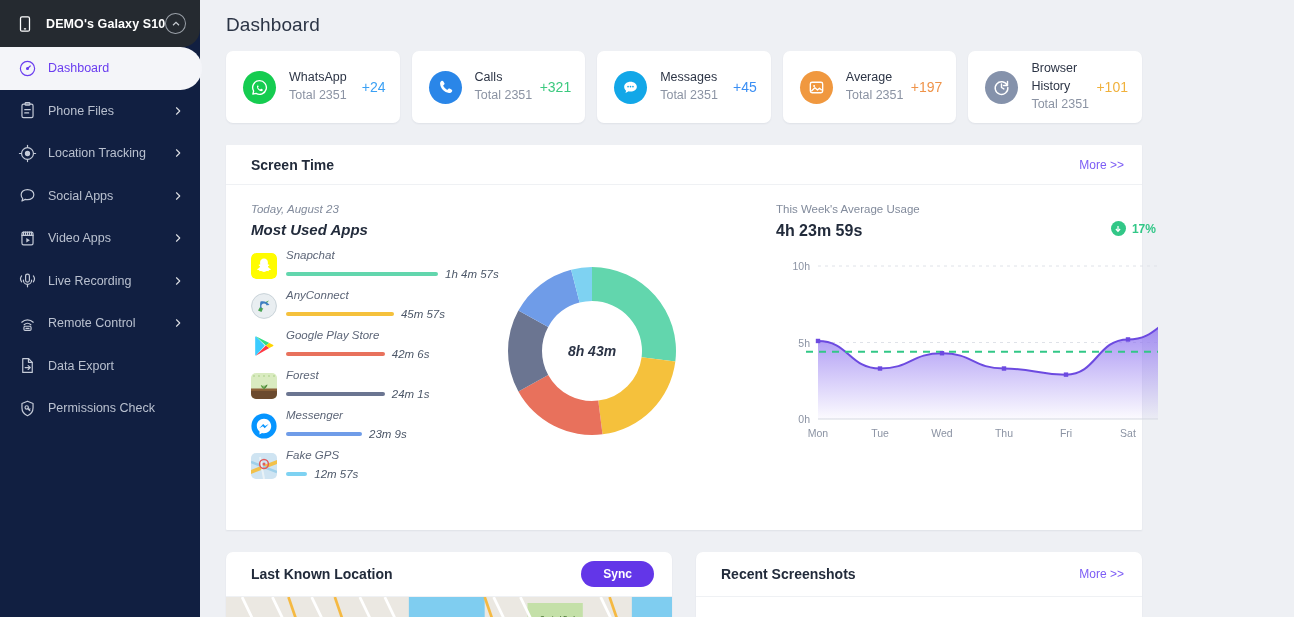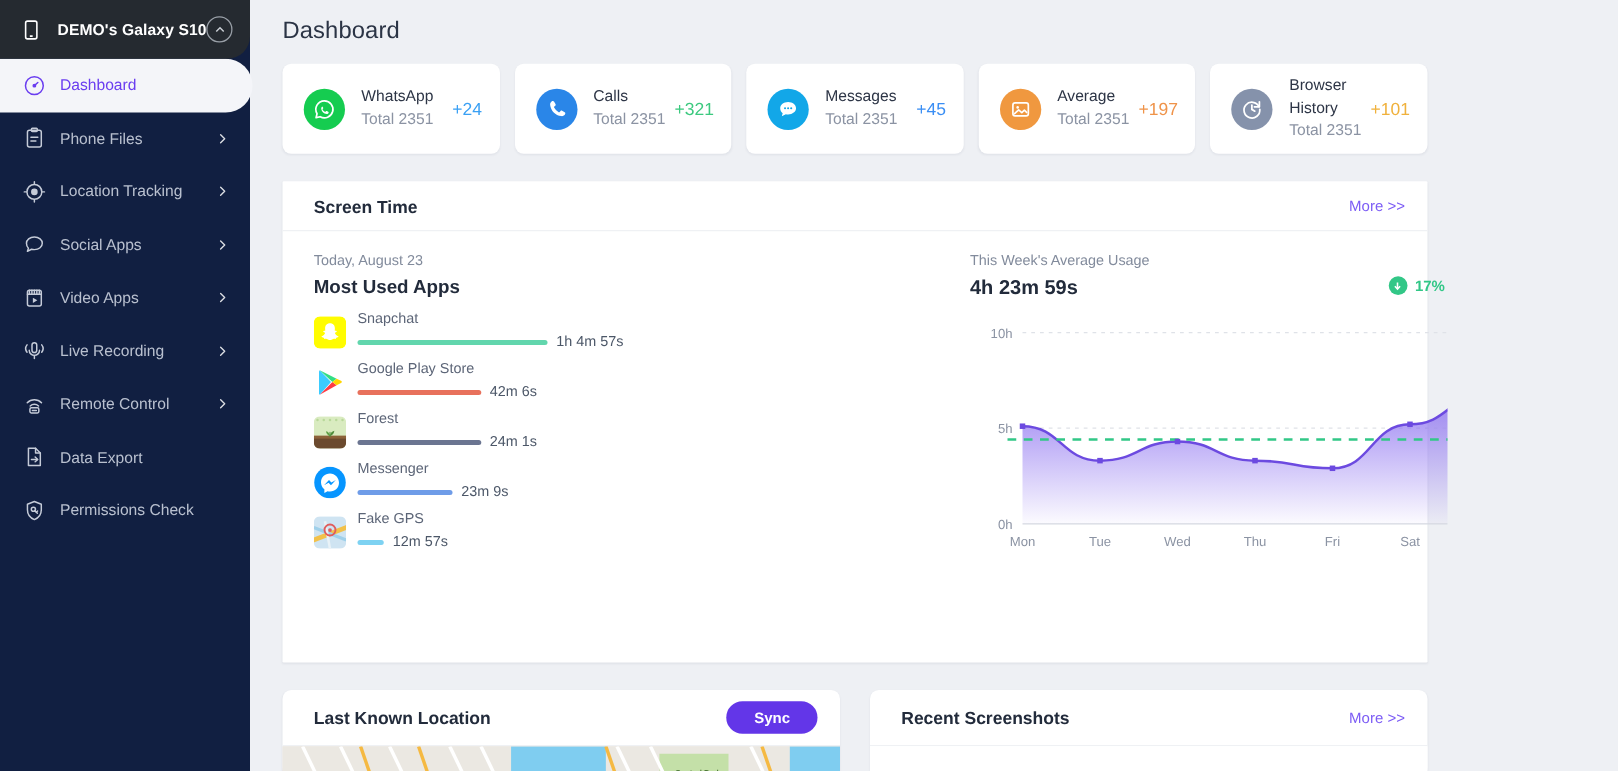"Today, August 23" .st-left { font-style: none -> italic }
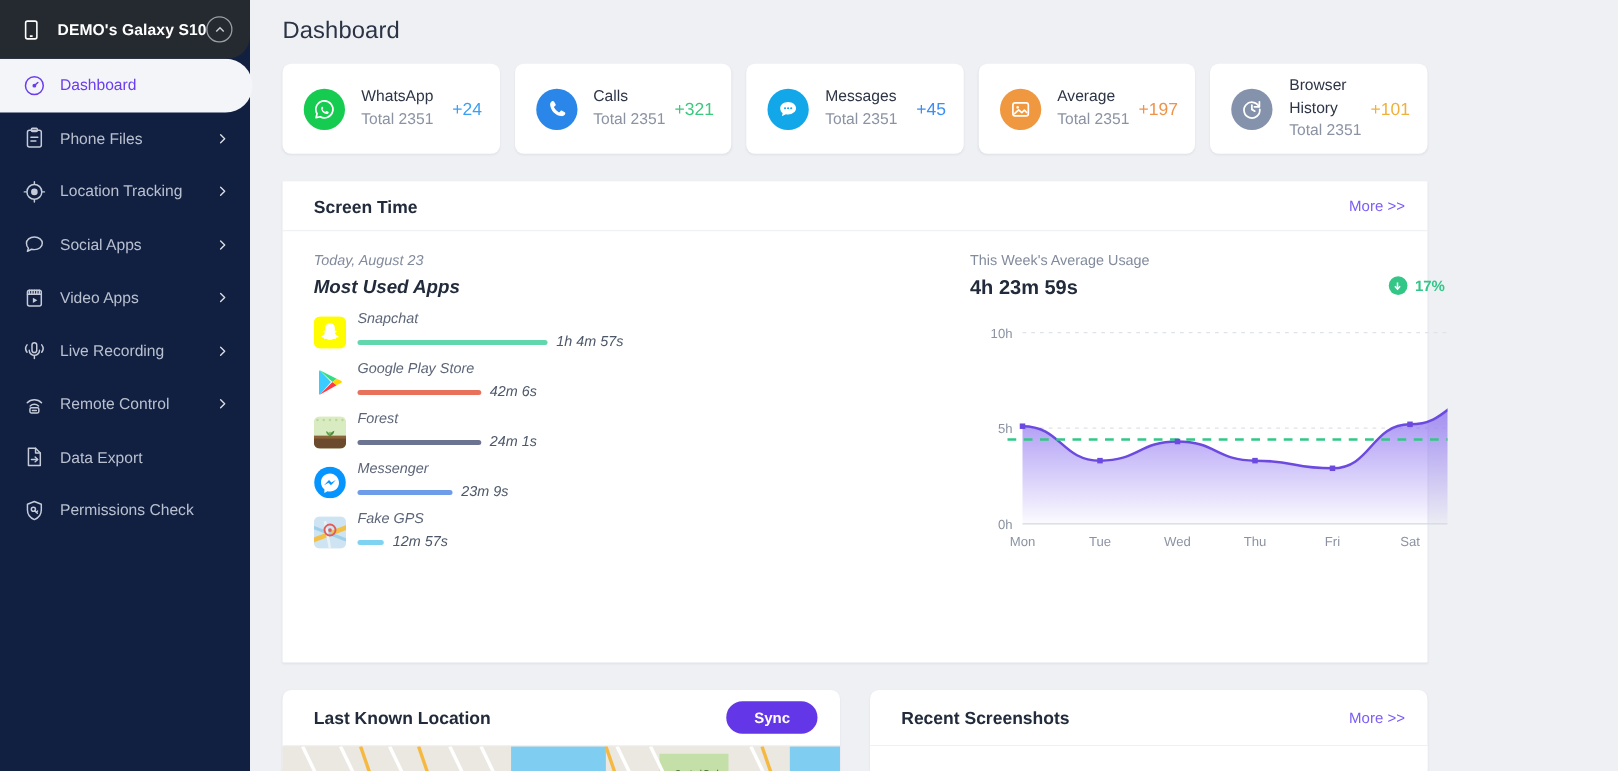"AnyConnect" div.app-row { html: none -> <div> <span><svg> <circle></circle> <circle></circle> <path></path> <path></path> <circle></circle> </svg></span> <span> <span>AnyConnect</span> <span> <span></span> <span>45m 57s</span> </span> </span> </div> }
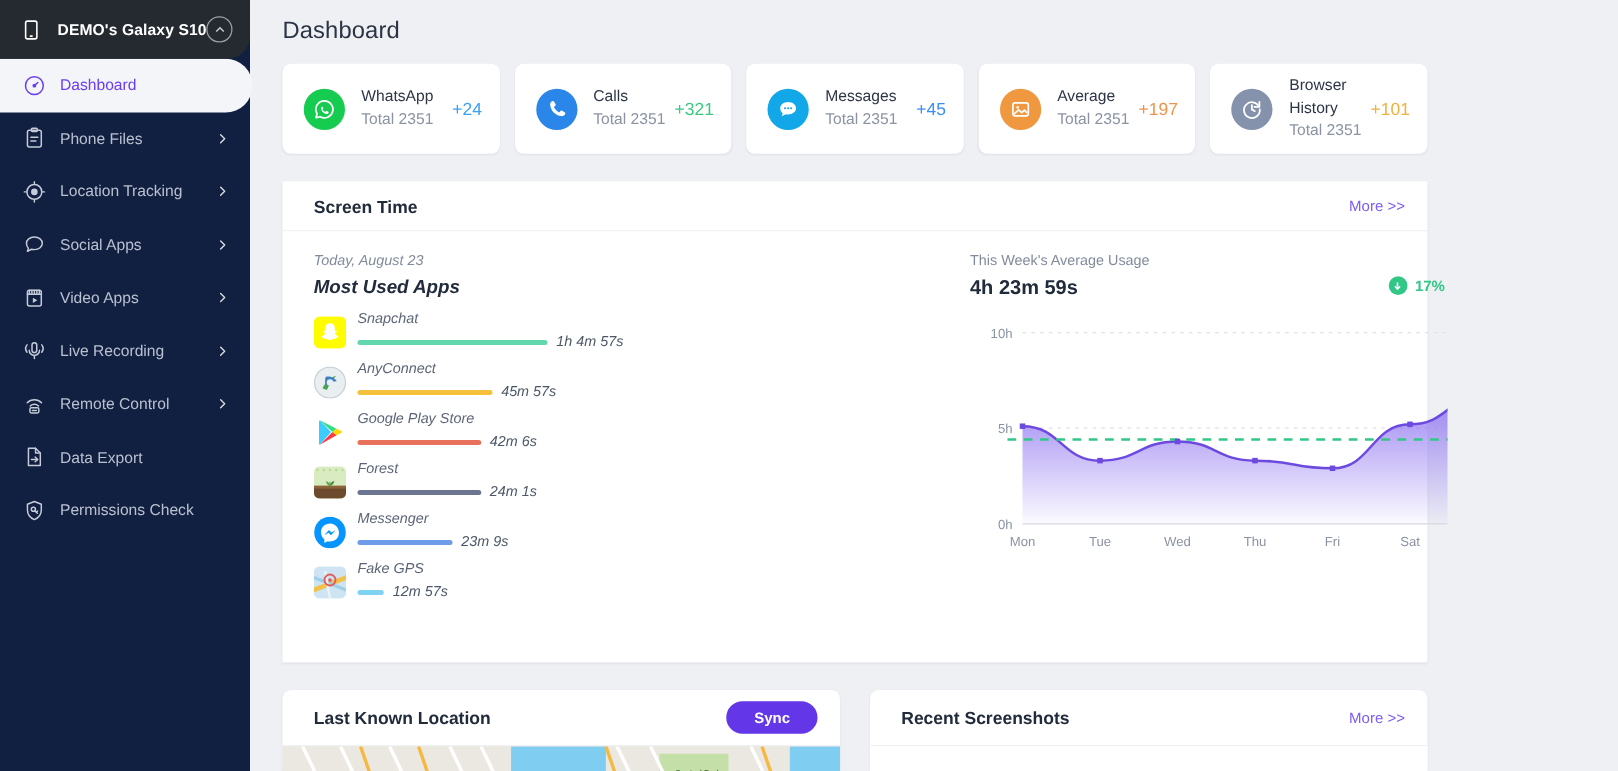"8h 43m" div.donut-wrap { html: none -> <div> <svg> <path></path> <path></path> <path></path> <path></path> <path></path> <path></path> </svg> <div>8h 43m</div> </div> }
